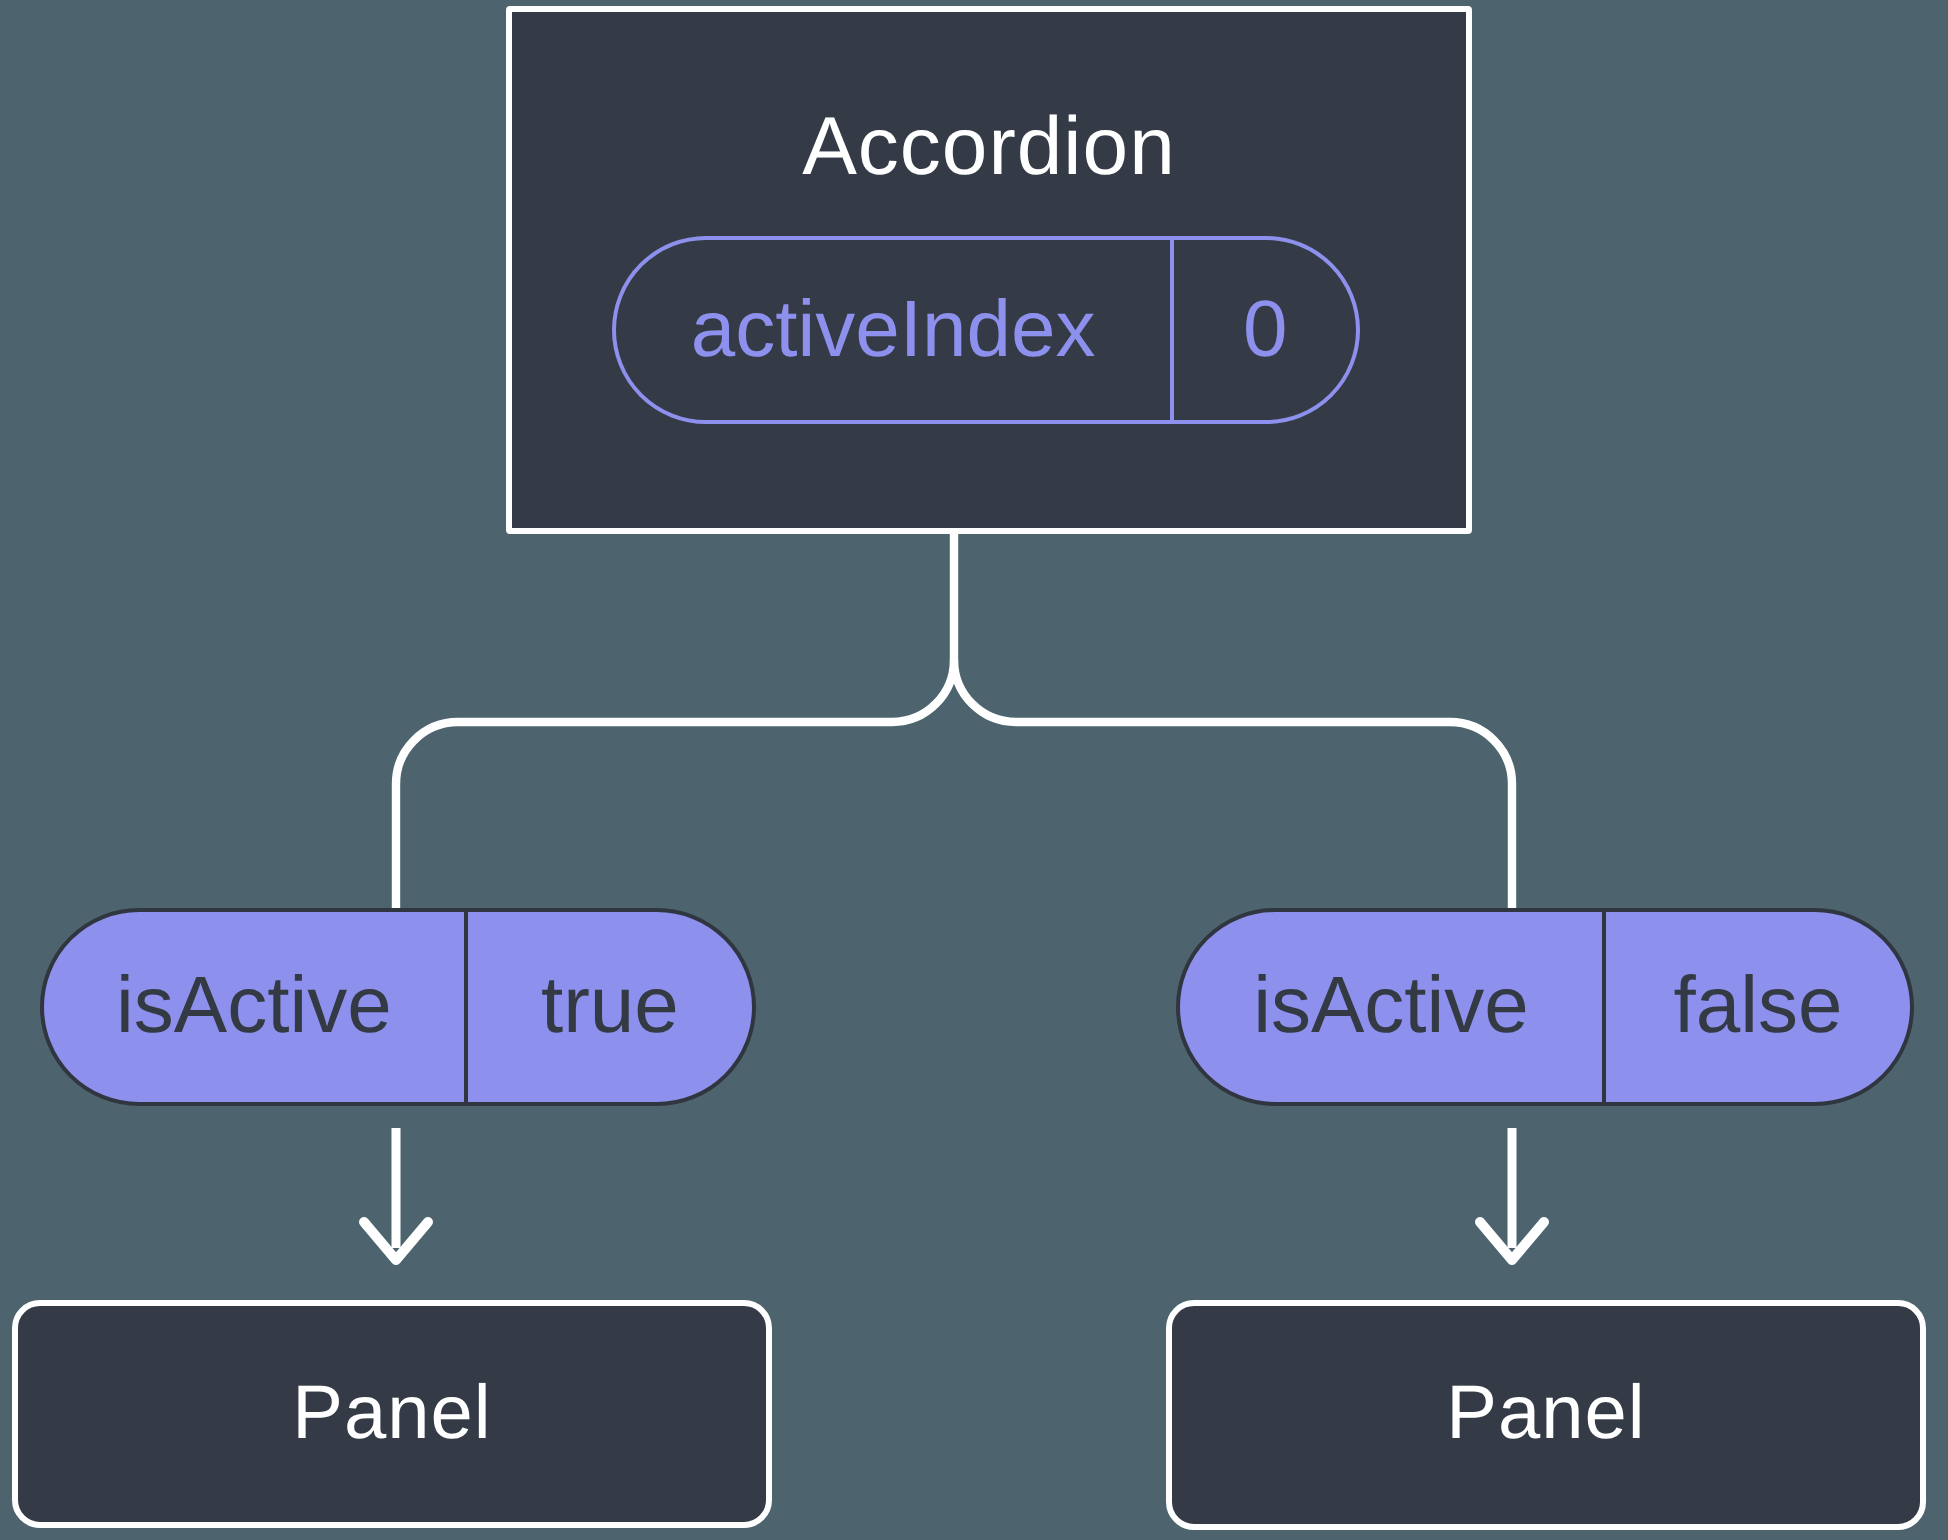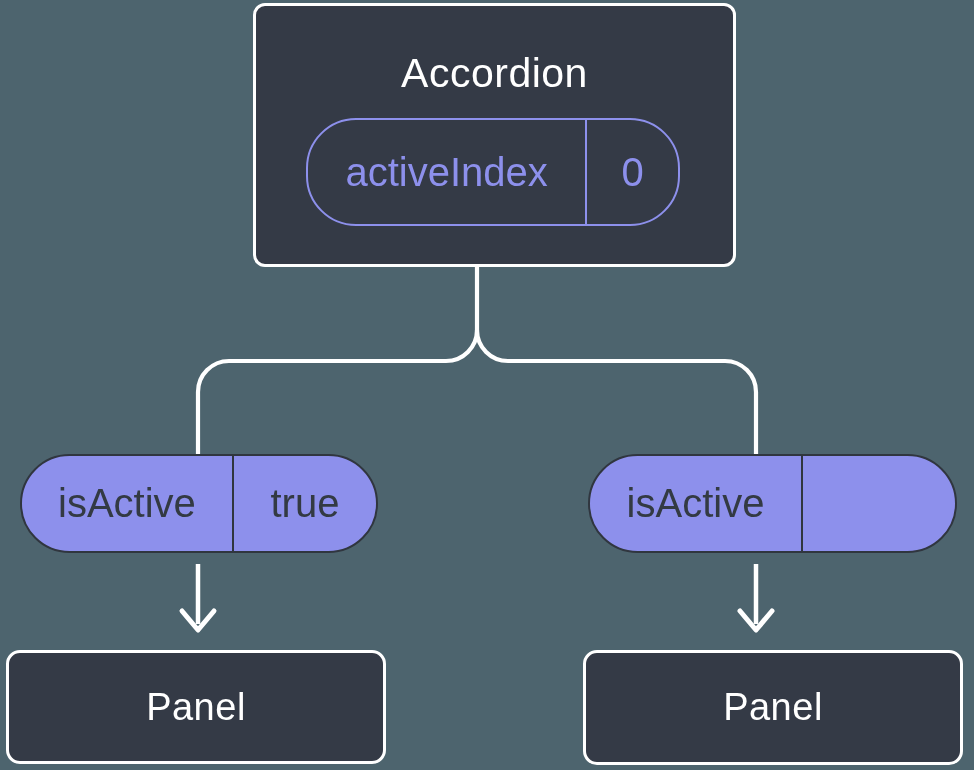"Accordion" .root-box { border-radius: 12px -> 2px }
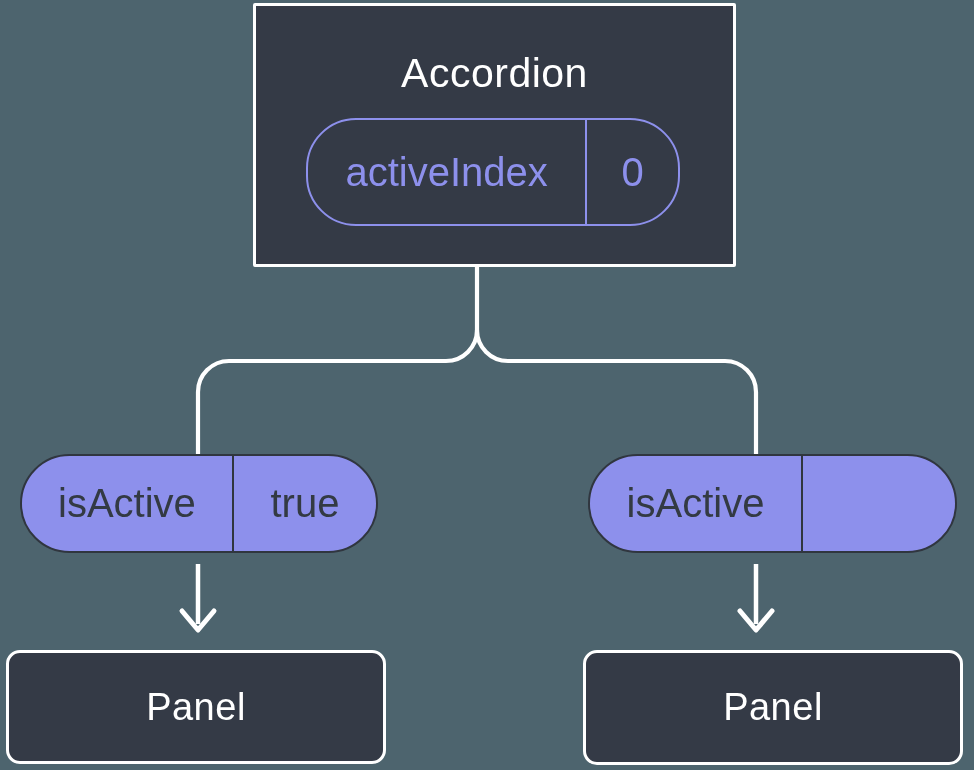"activeIndex" .state-pill { height: 108px -> 94px }
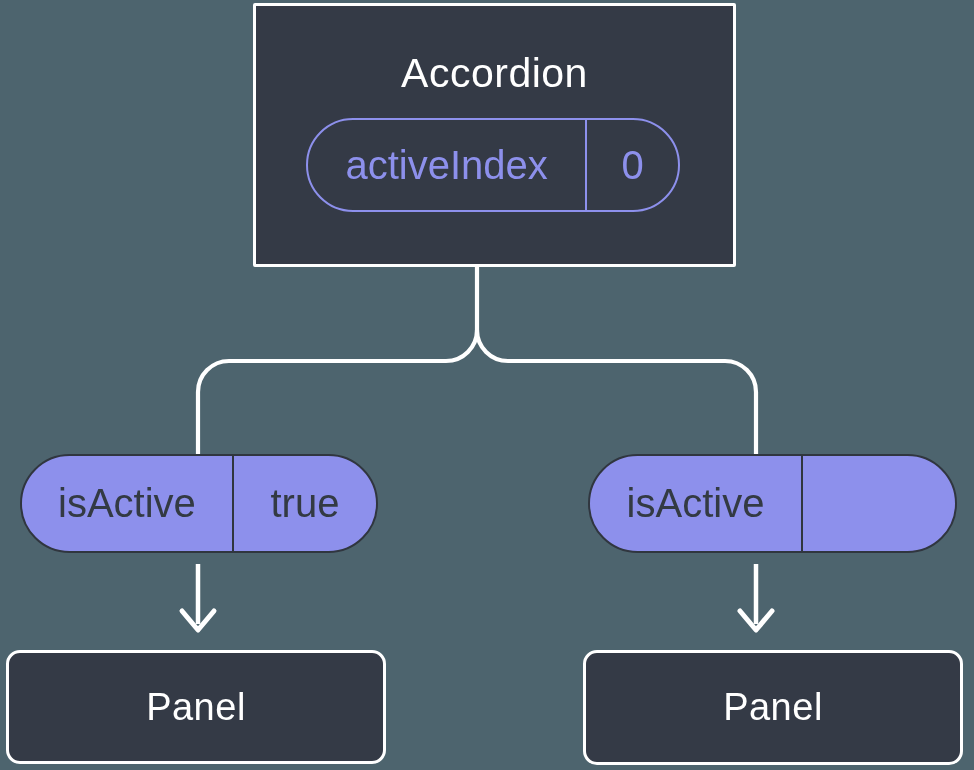"false" span.prop-value { html: none -> <span>false</span> }
